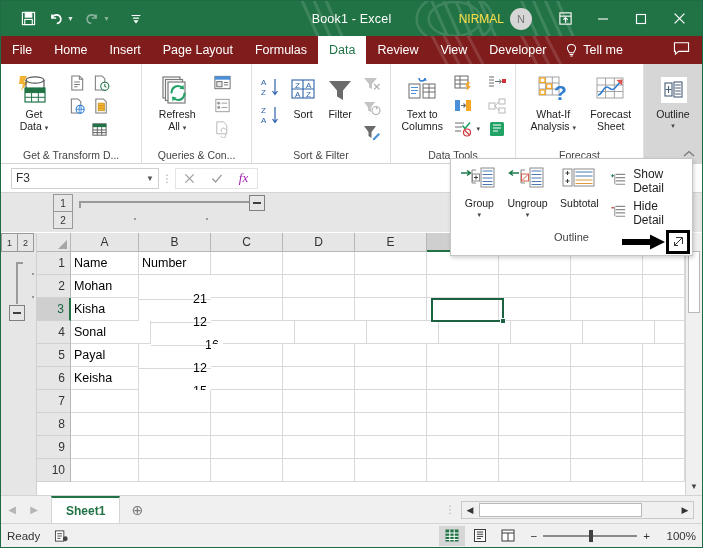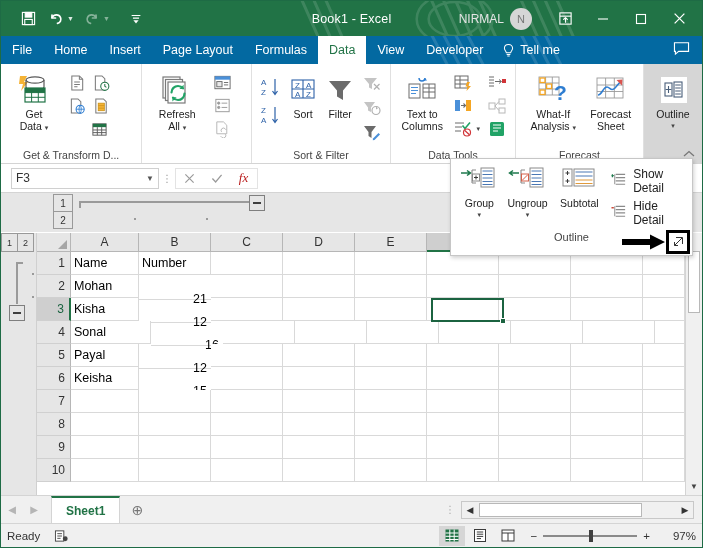"NIRMAL" .acct-name { color: #e5e5e5 -> #fde047 }
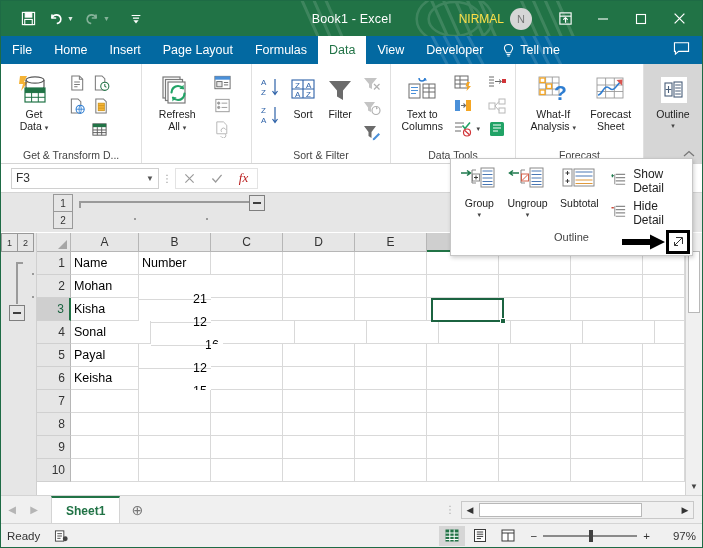"File" .tabbar { background: #0369a1 -> #7f1d1d }
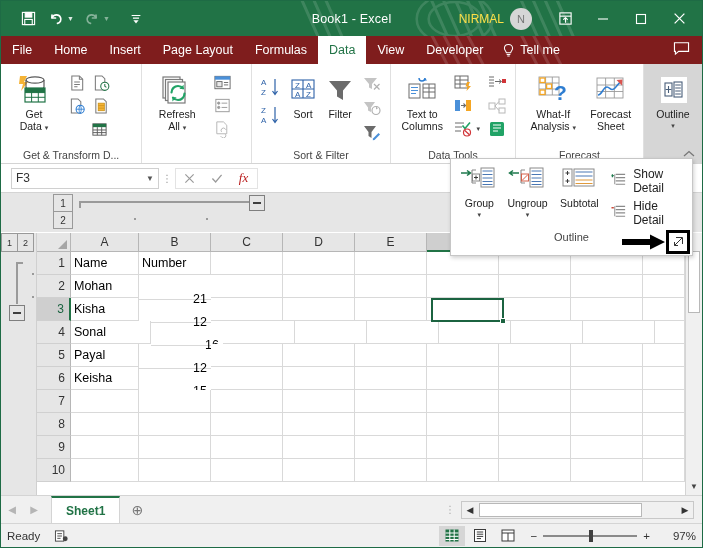"Review" div.tab { html: none -> <div>Review</div> }
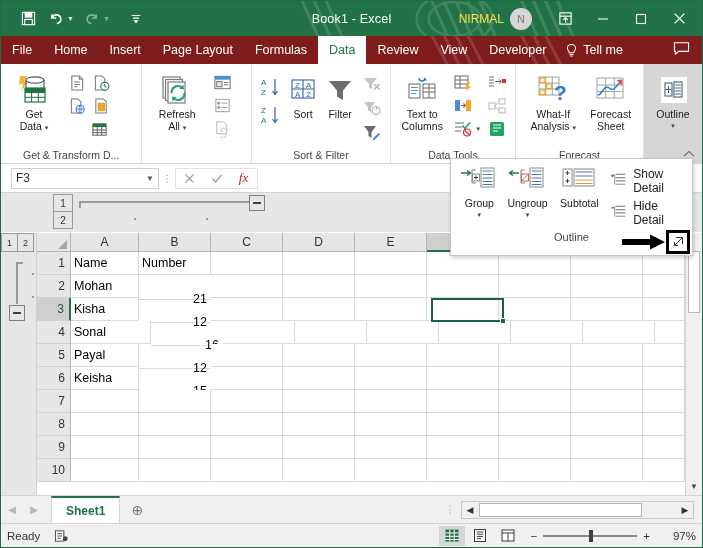"Queries & Con..." div.rg-label { html: none -> <div>Queries &amp; Con...</div> }
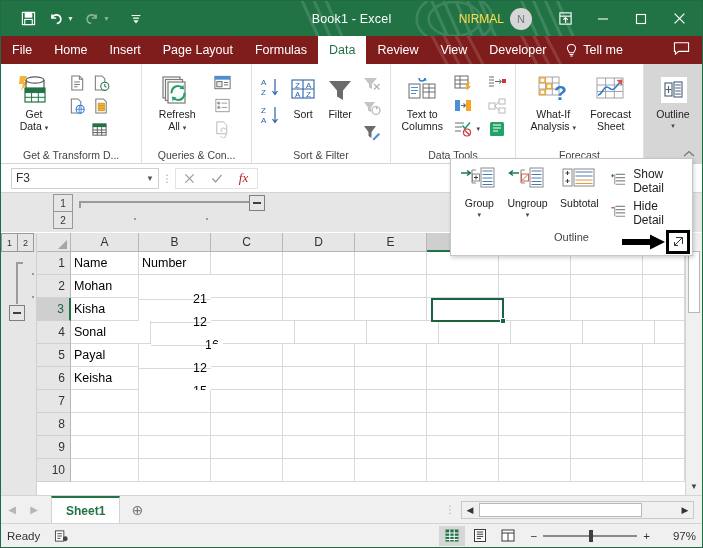"fx" .fb-btn.fx { color: #b91c1c -> #a21caf }
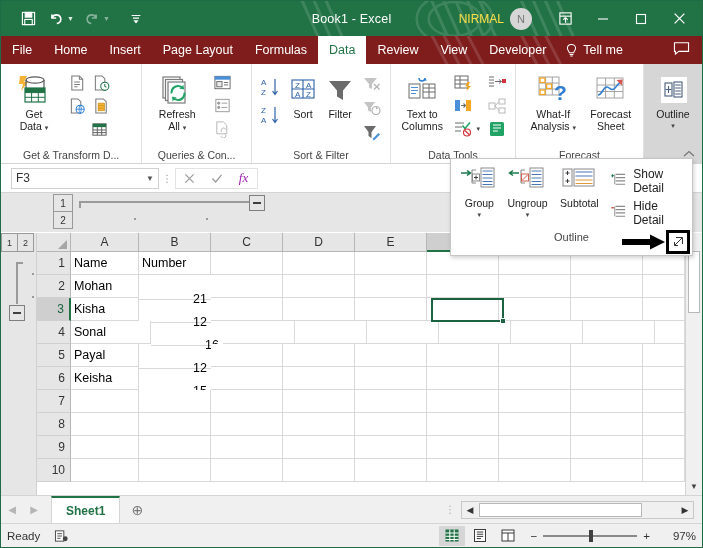"97%" div.zoomval { text: 97% -> 100% }
